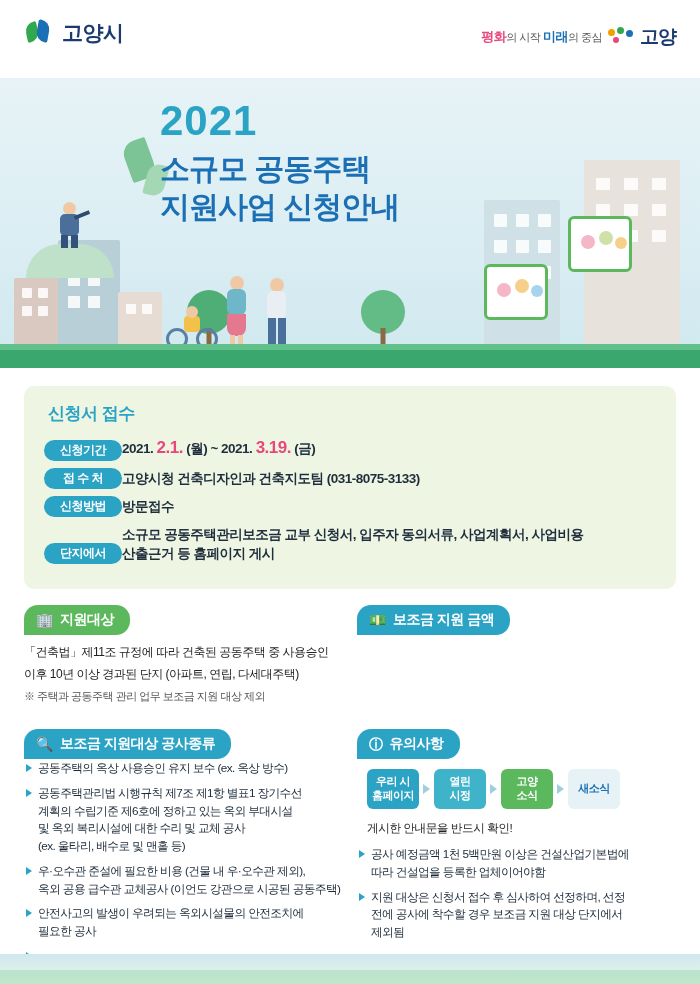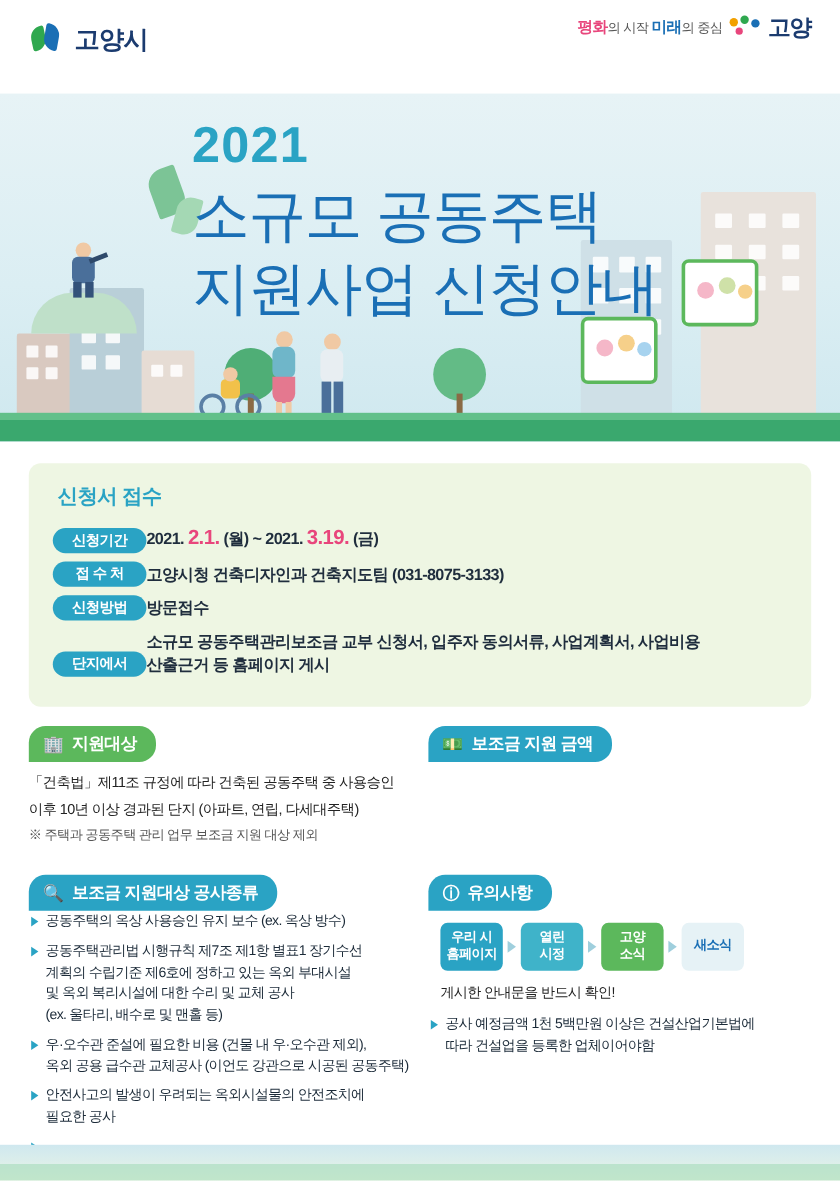"평화의 시작 미래의 중심" .brand-right { top: 10px -> 24px }
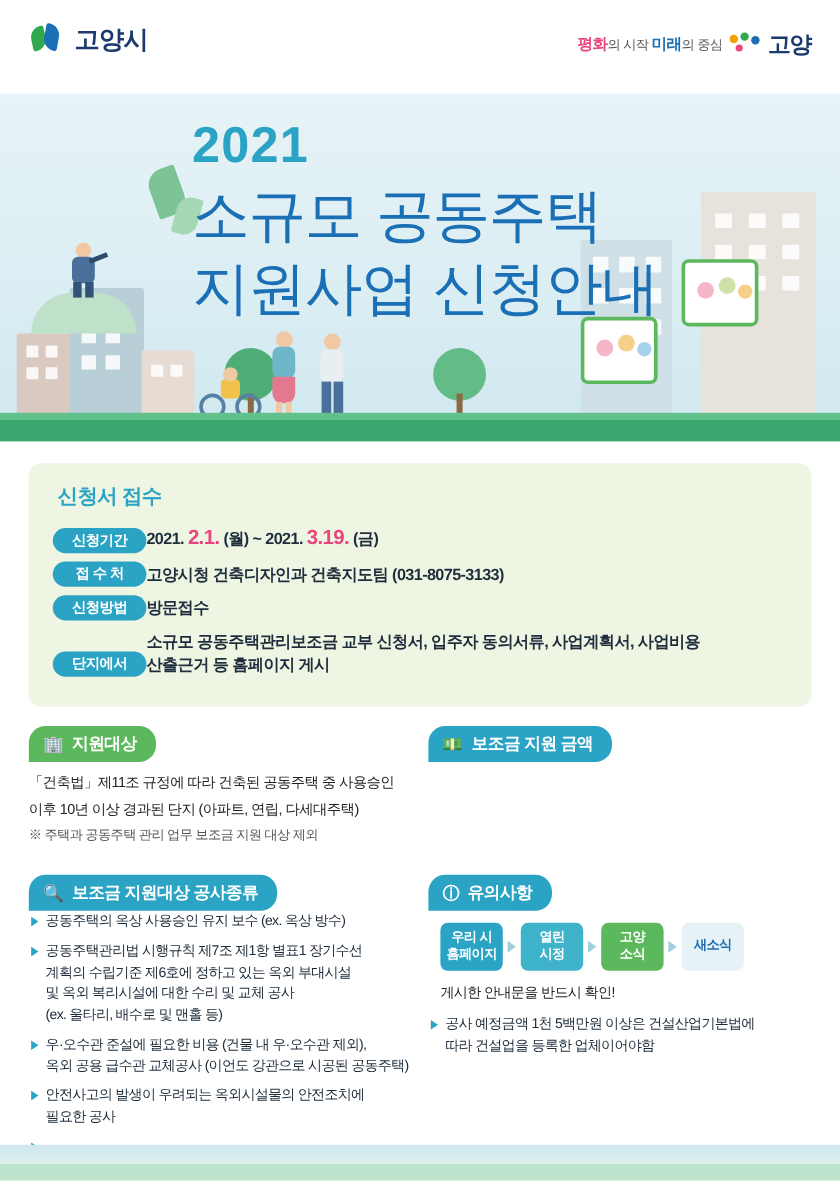"소규모 공동주택" .hero-line { font-size: 48px -> 30px; font-weight: normal -> bold }
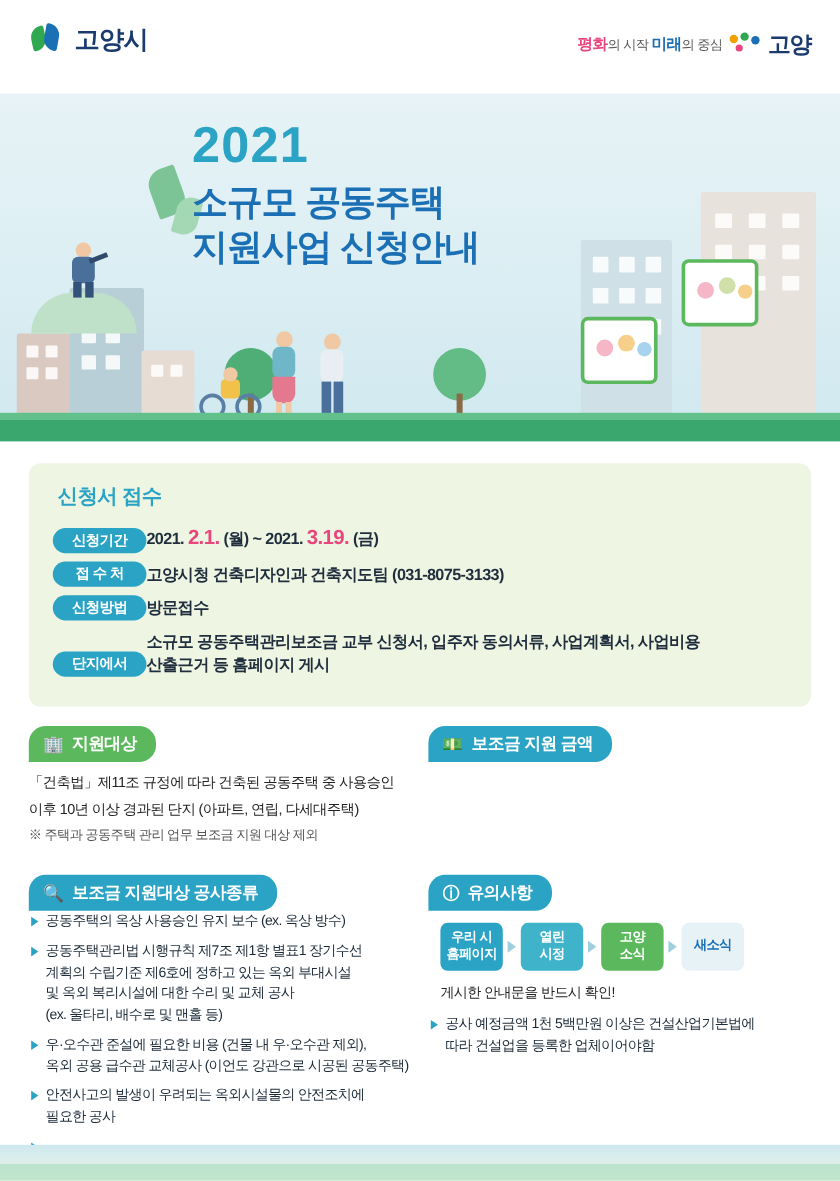"지원 대상은 신청서 접수 후" li { html: none -> <li>지원 대상은 신청서 접수 후 심사하여 선정하며, 선정 전에 공사에 착수할 경우 보조금 지원 대상 단지에서 제외됨</li> }
